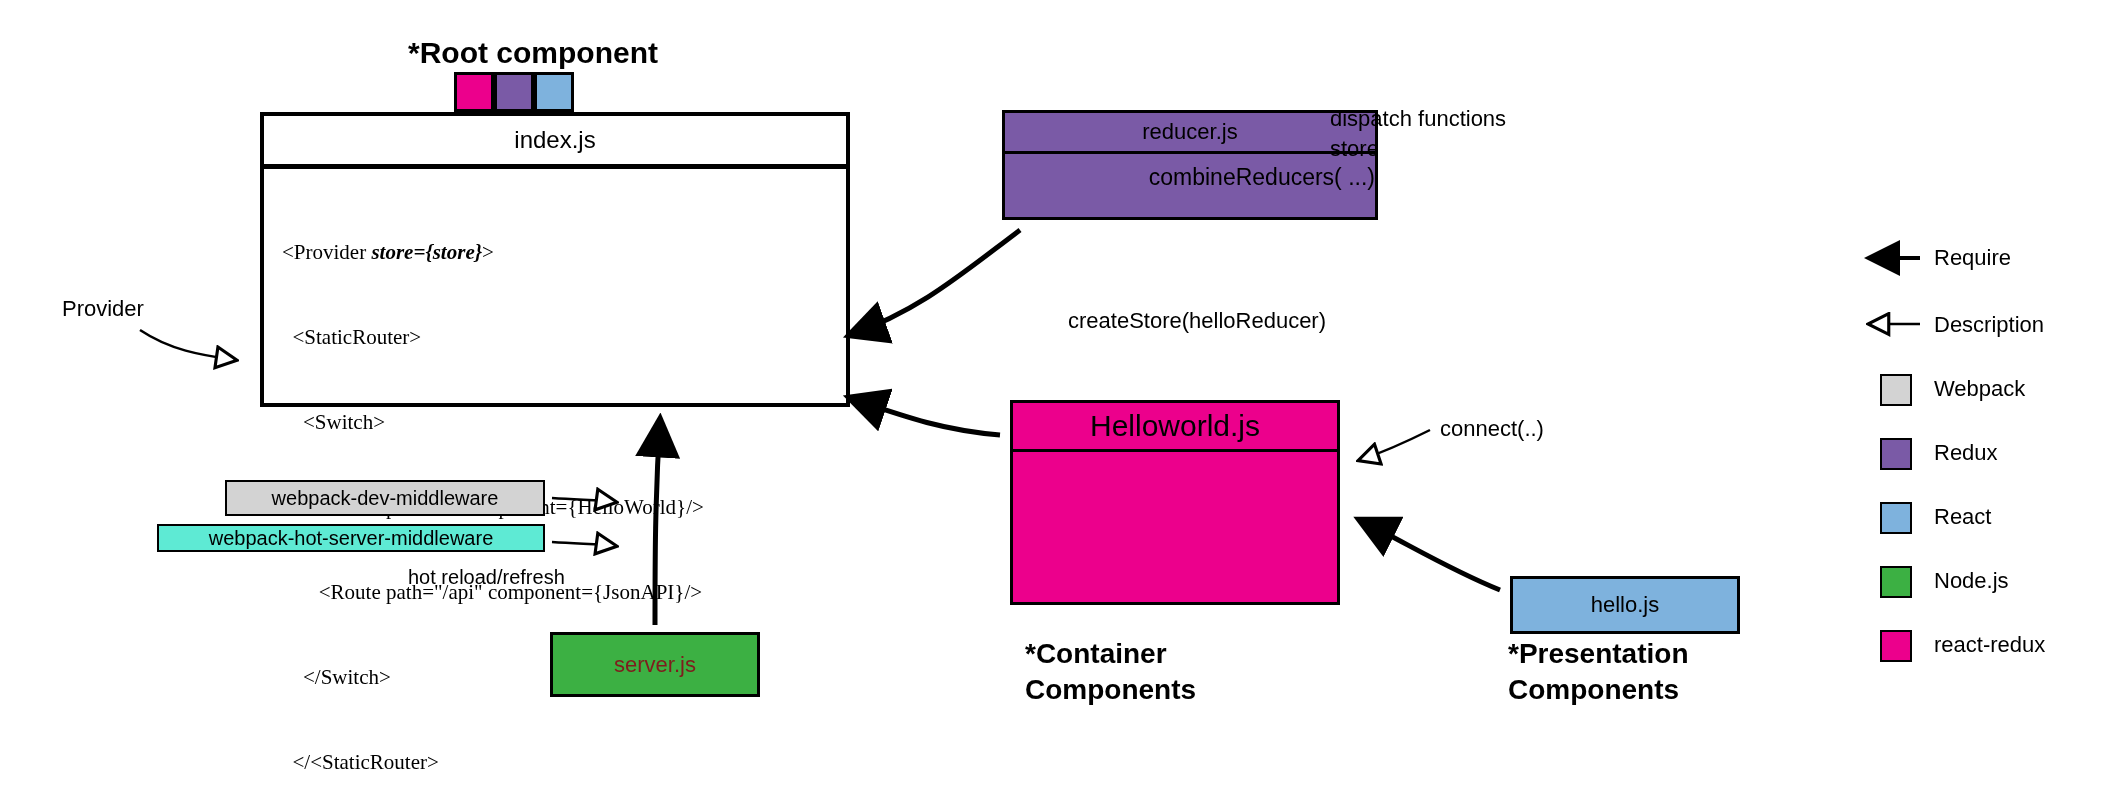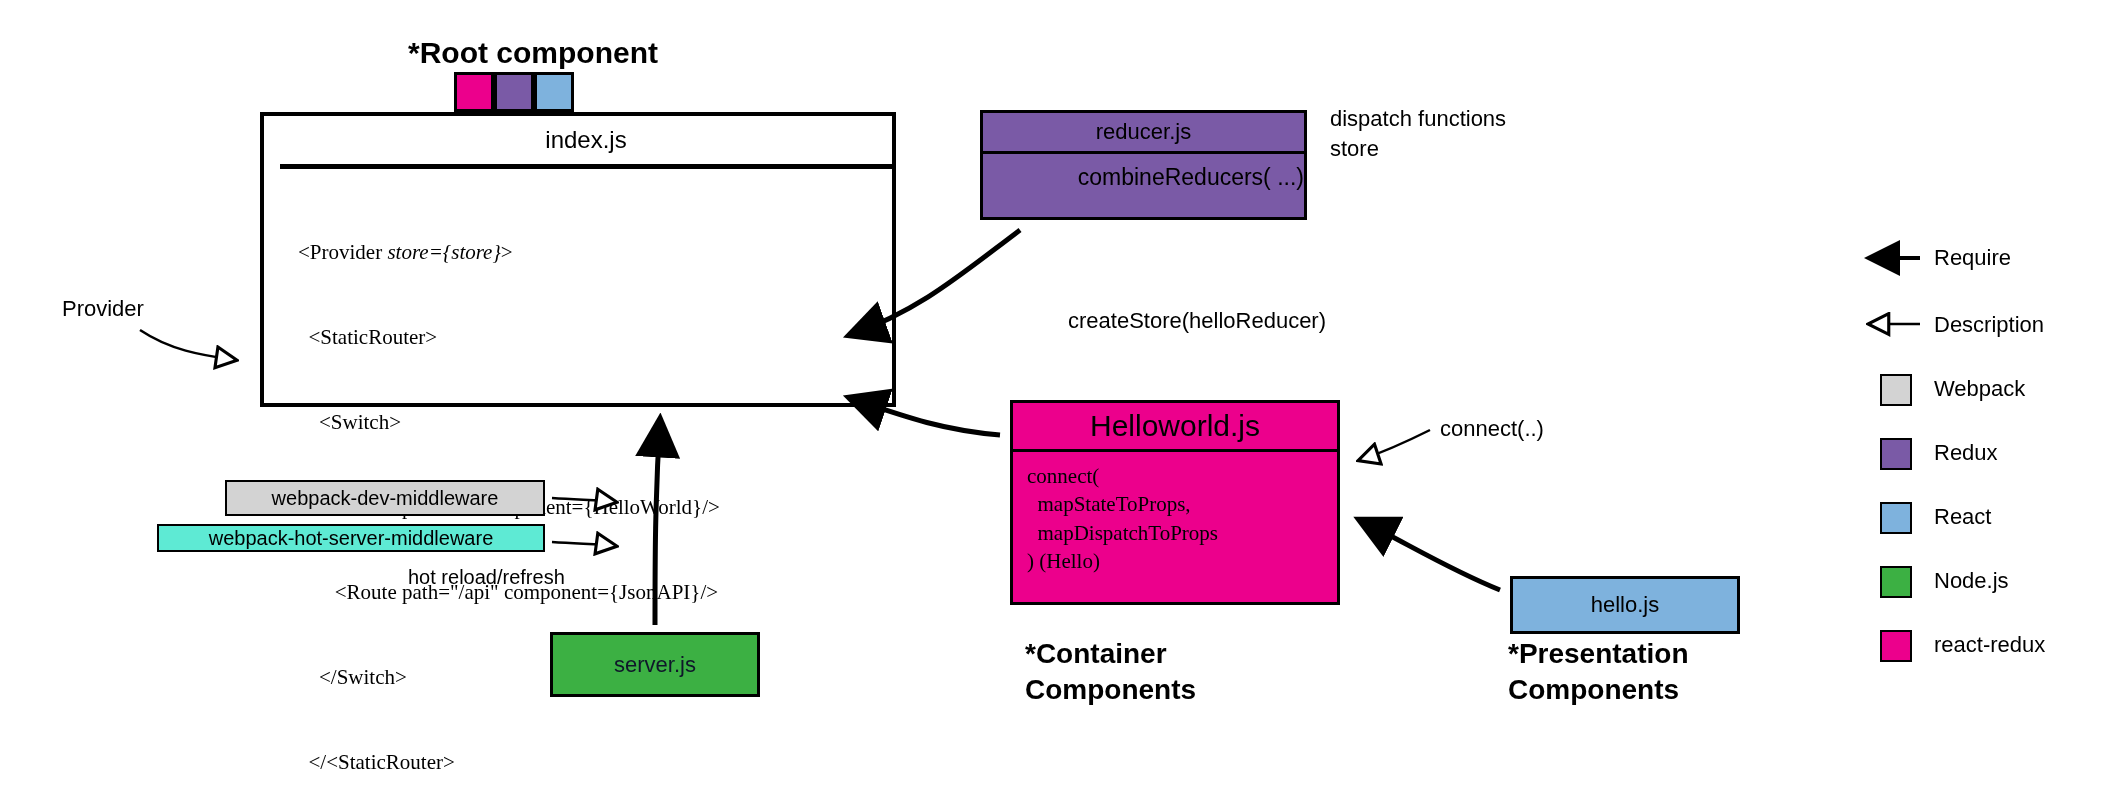"index.js" div.box { padding-left: 16px -> none; width: 636px -> 590px }
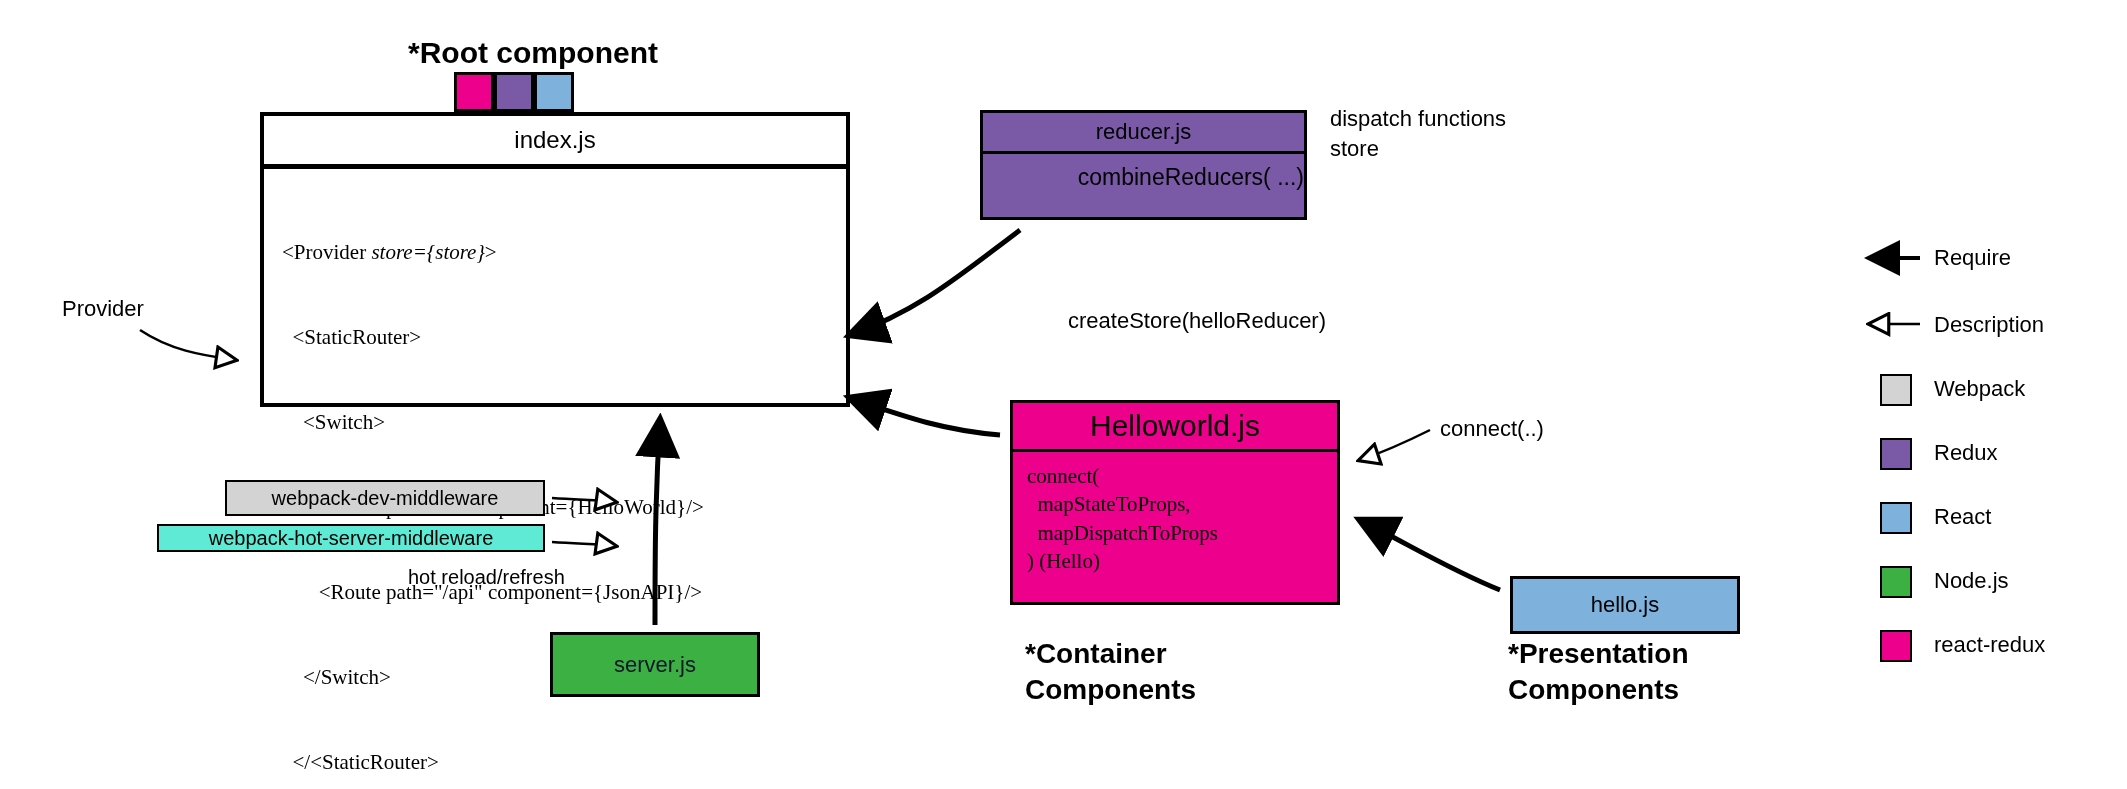"reducer.js" div.box { left: 980px -> 1002px; width: 327px -> 376px }
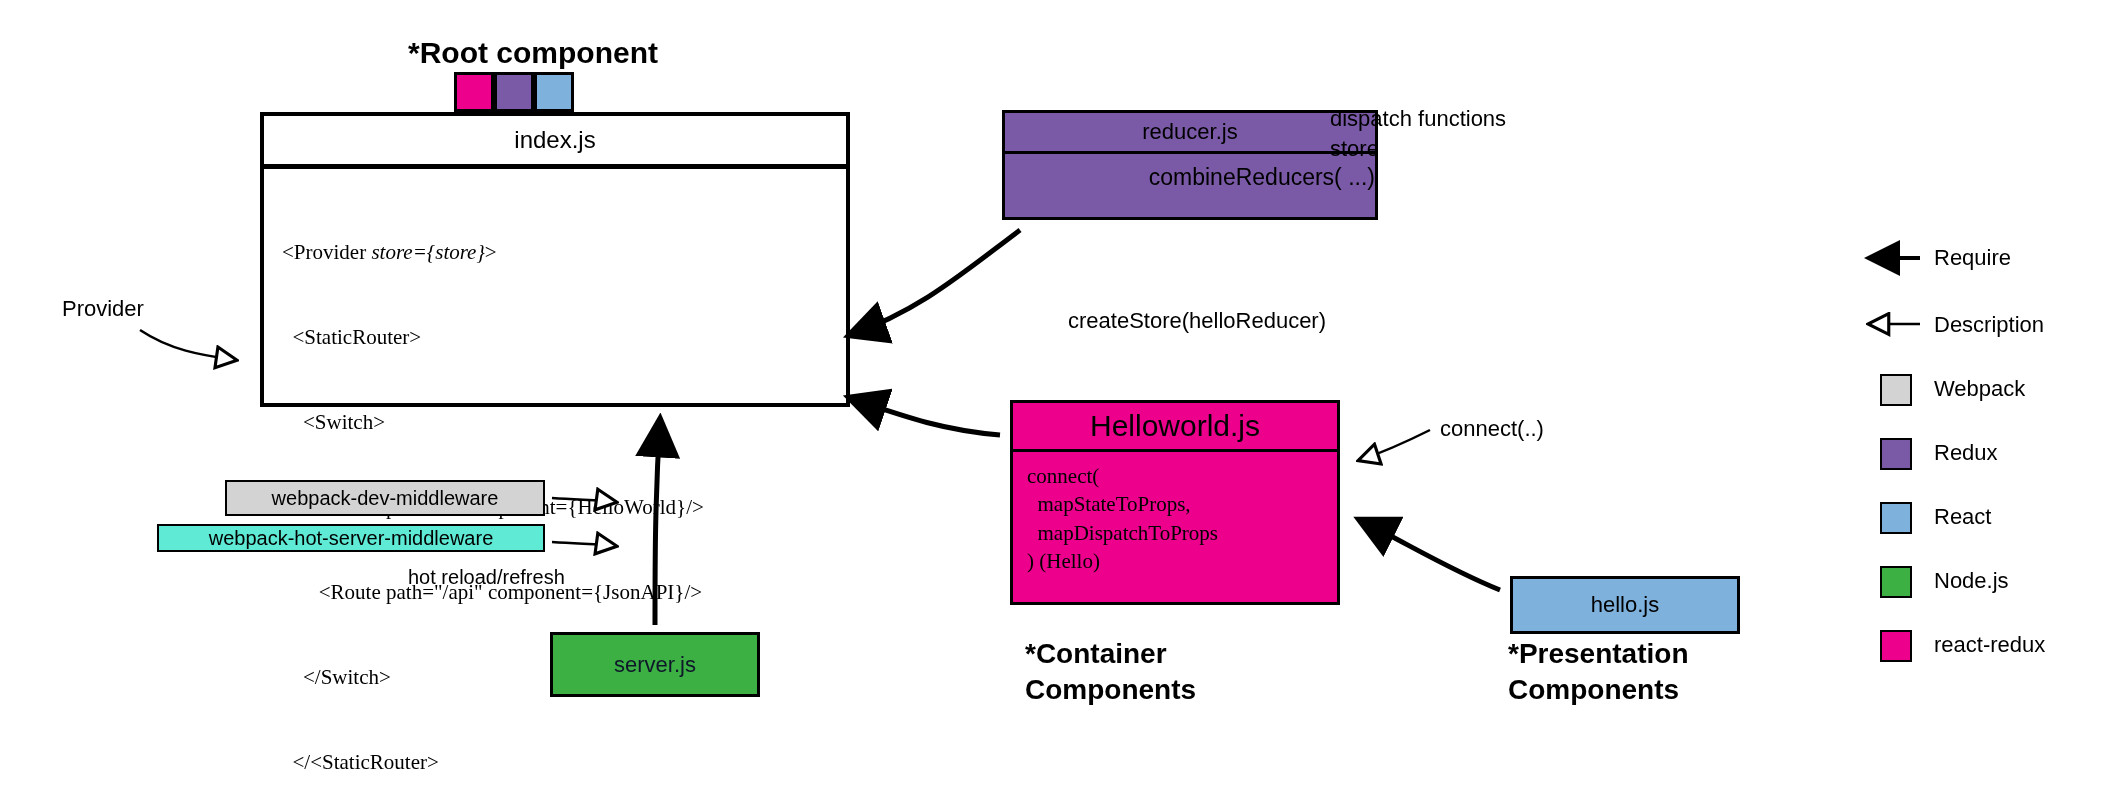"store={store}" .bold-italic { font-weight: normal -> bold }
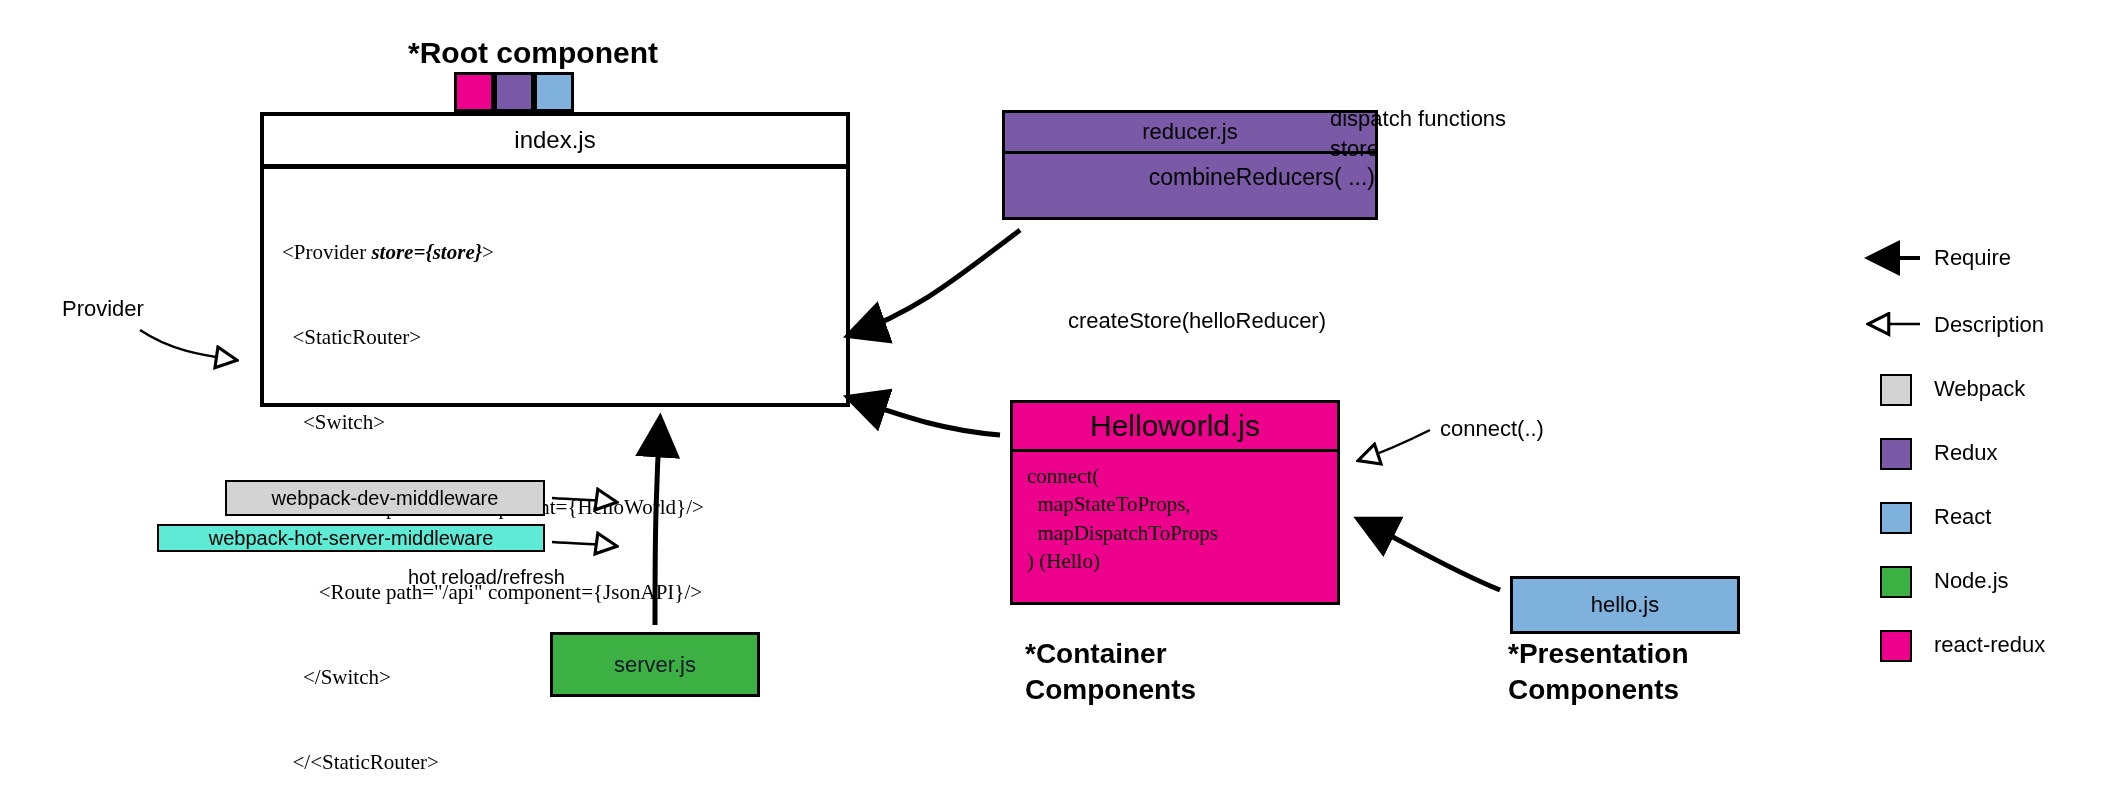"connect(" div.box-body { html: <div>connect( mapStateToProps, mapDispatchToProps ) (Hello)</div> -> none }
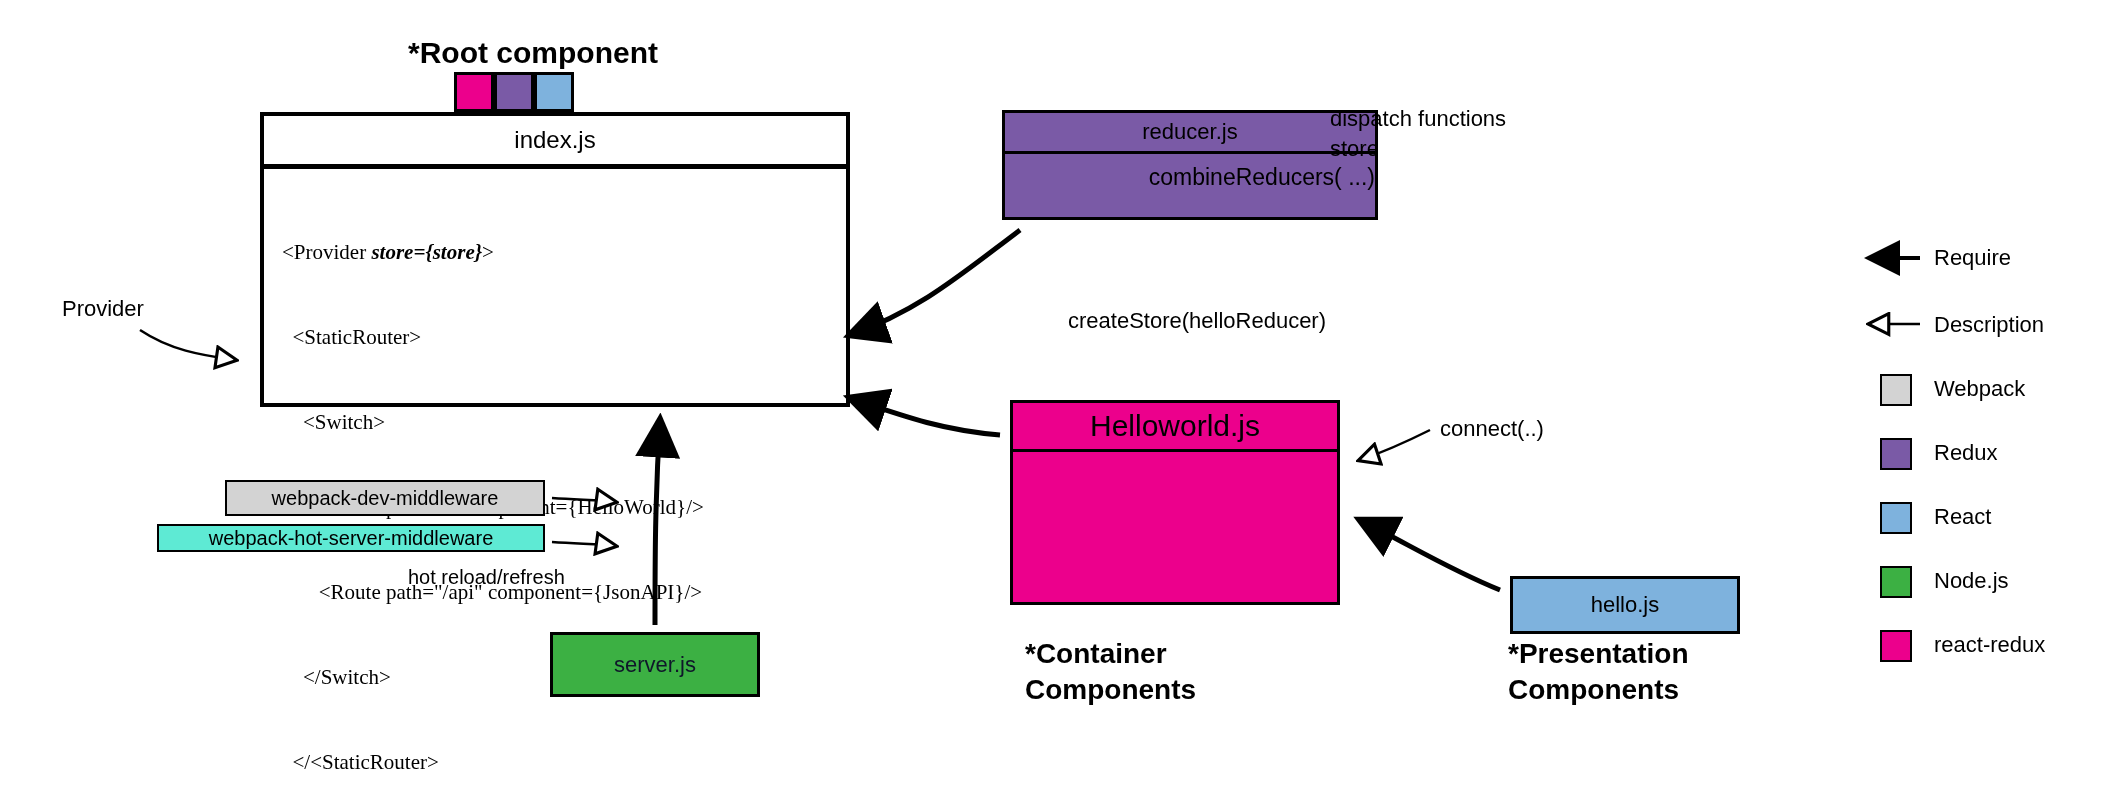"server.js" div.box { color: #0f172a -> #7f1d1d }
